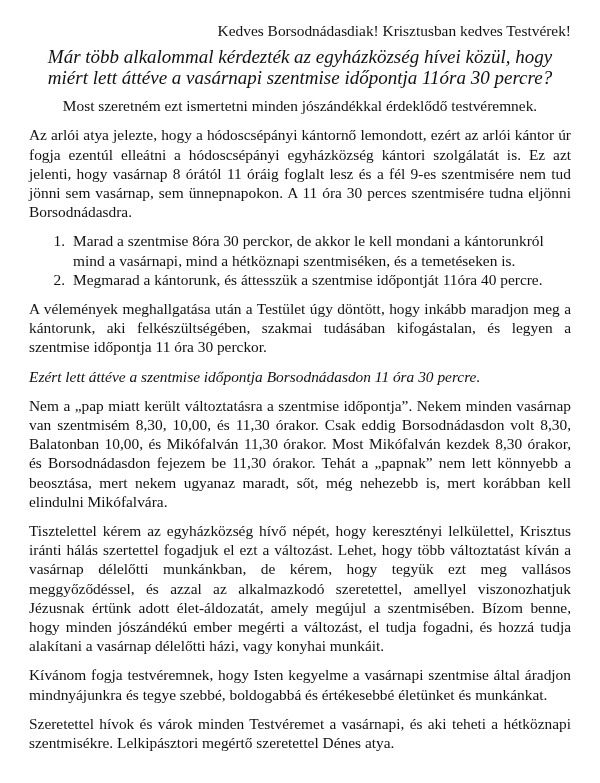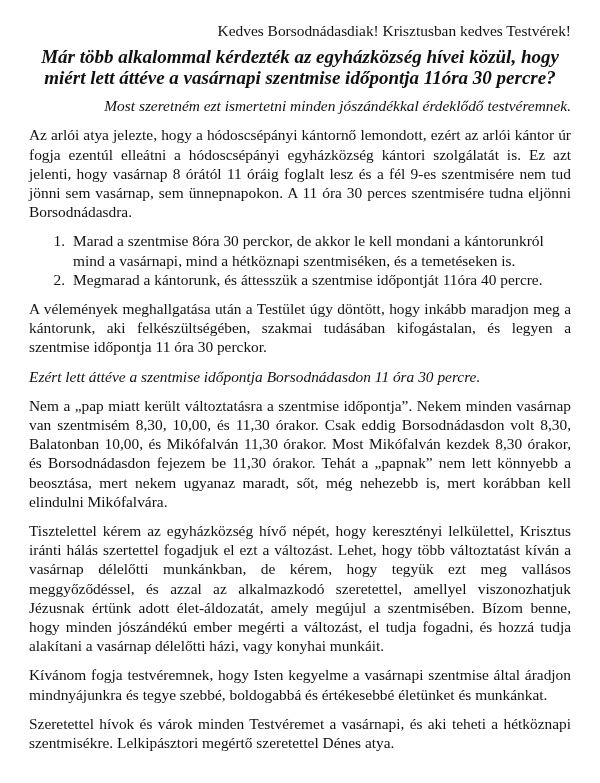"Már több alkalommal kérdezték az" .question { font-weight: bold -> none }
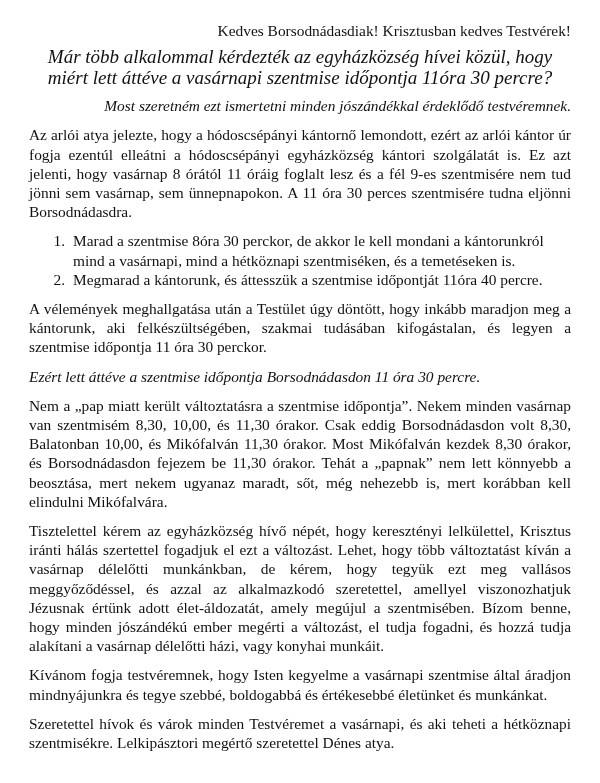"Most szeretném ezt ismertetni minden" p.single { font-style: italic -> none; text-align: right -> center }
